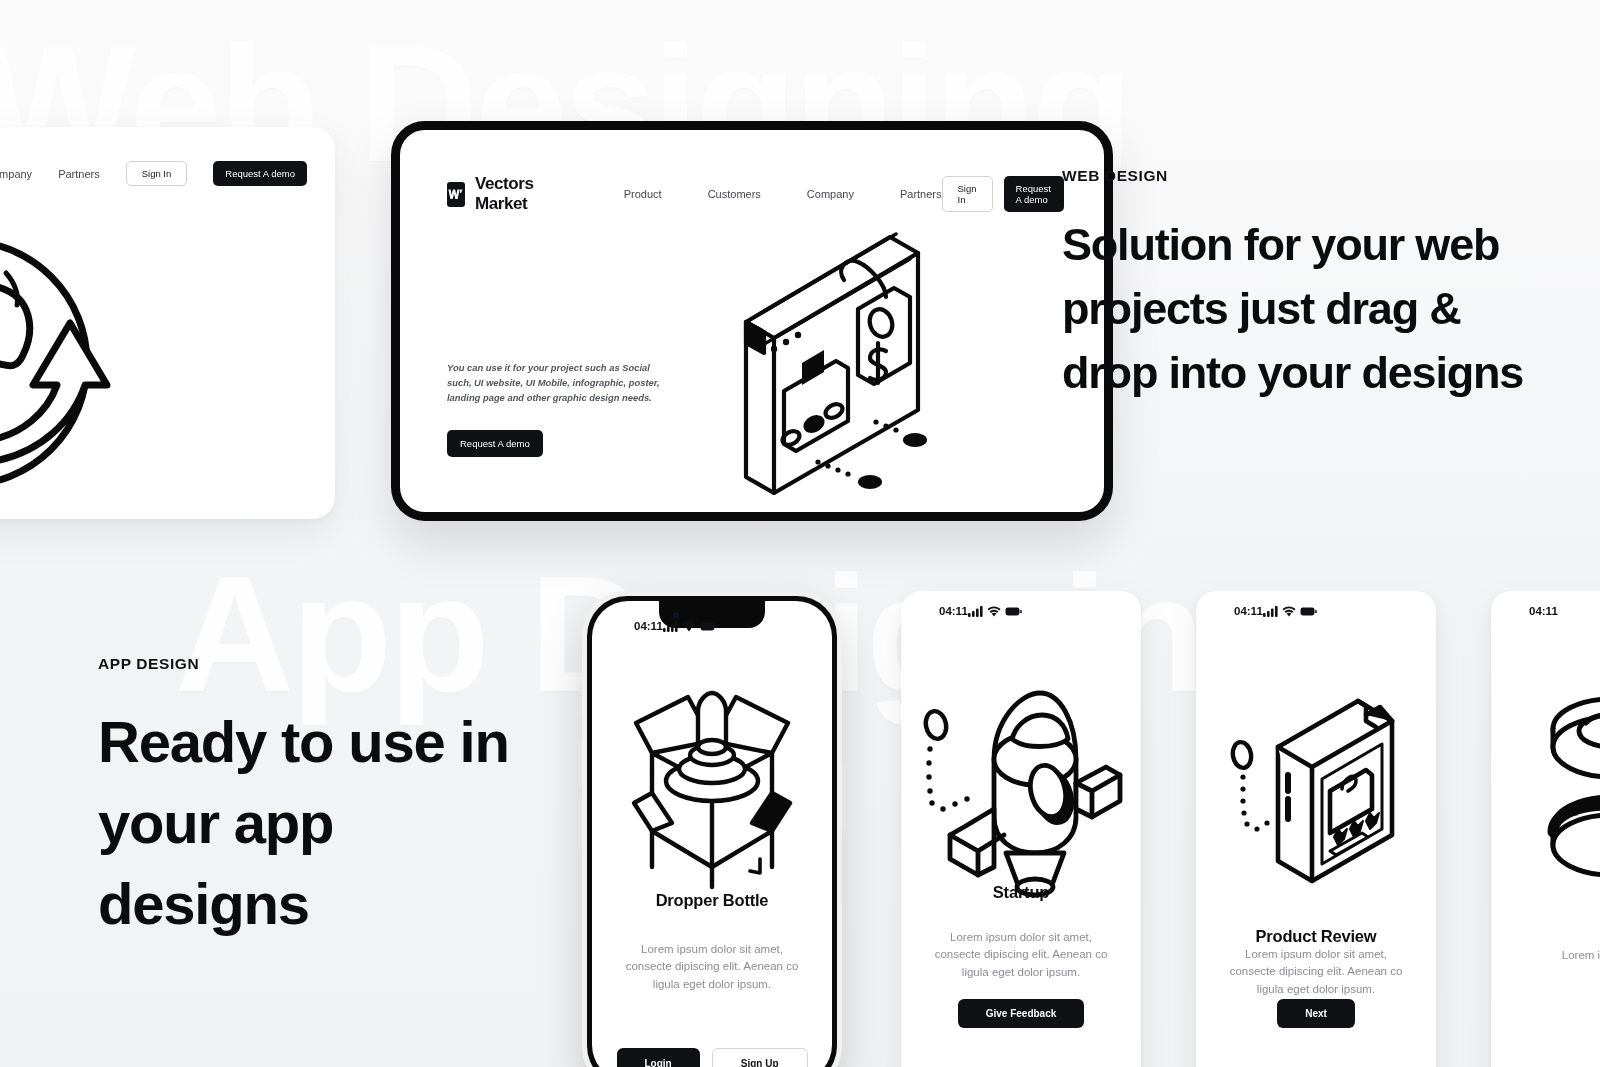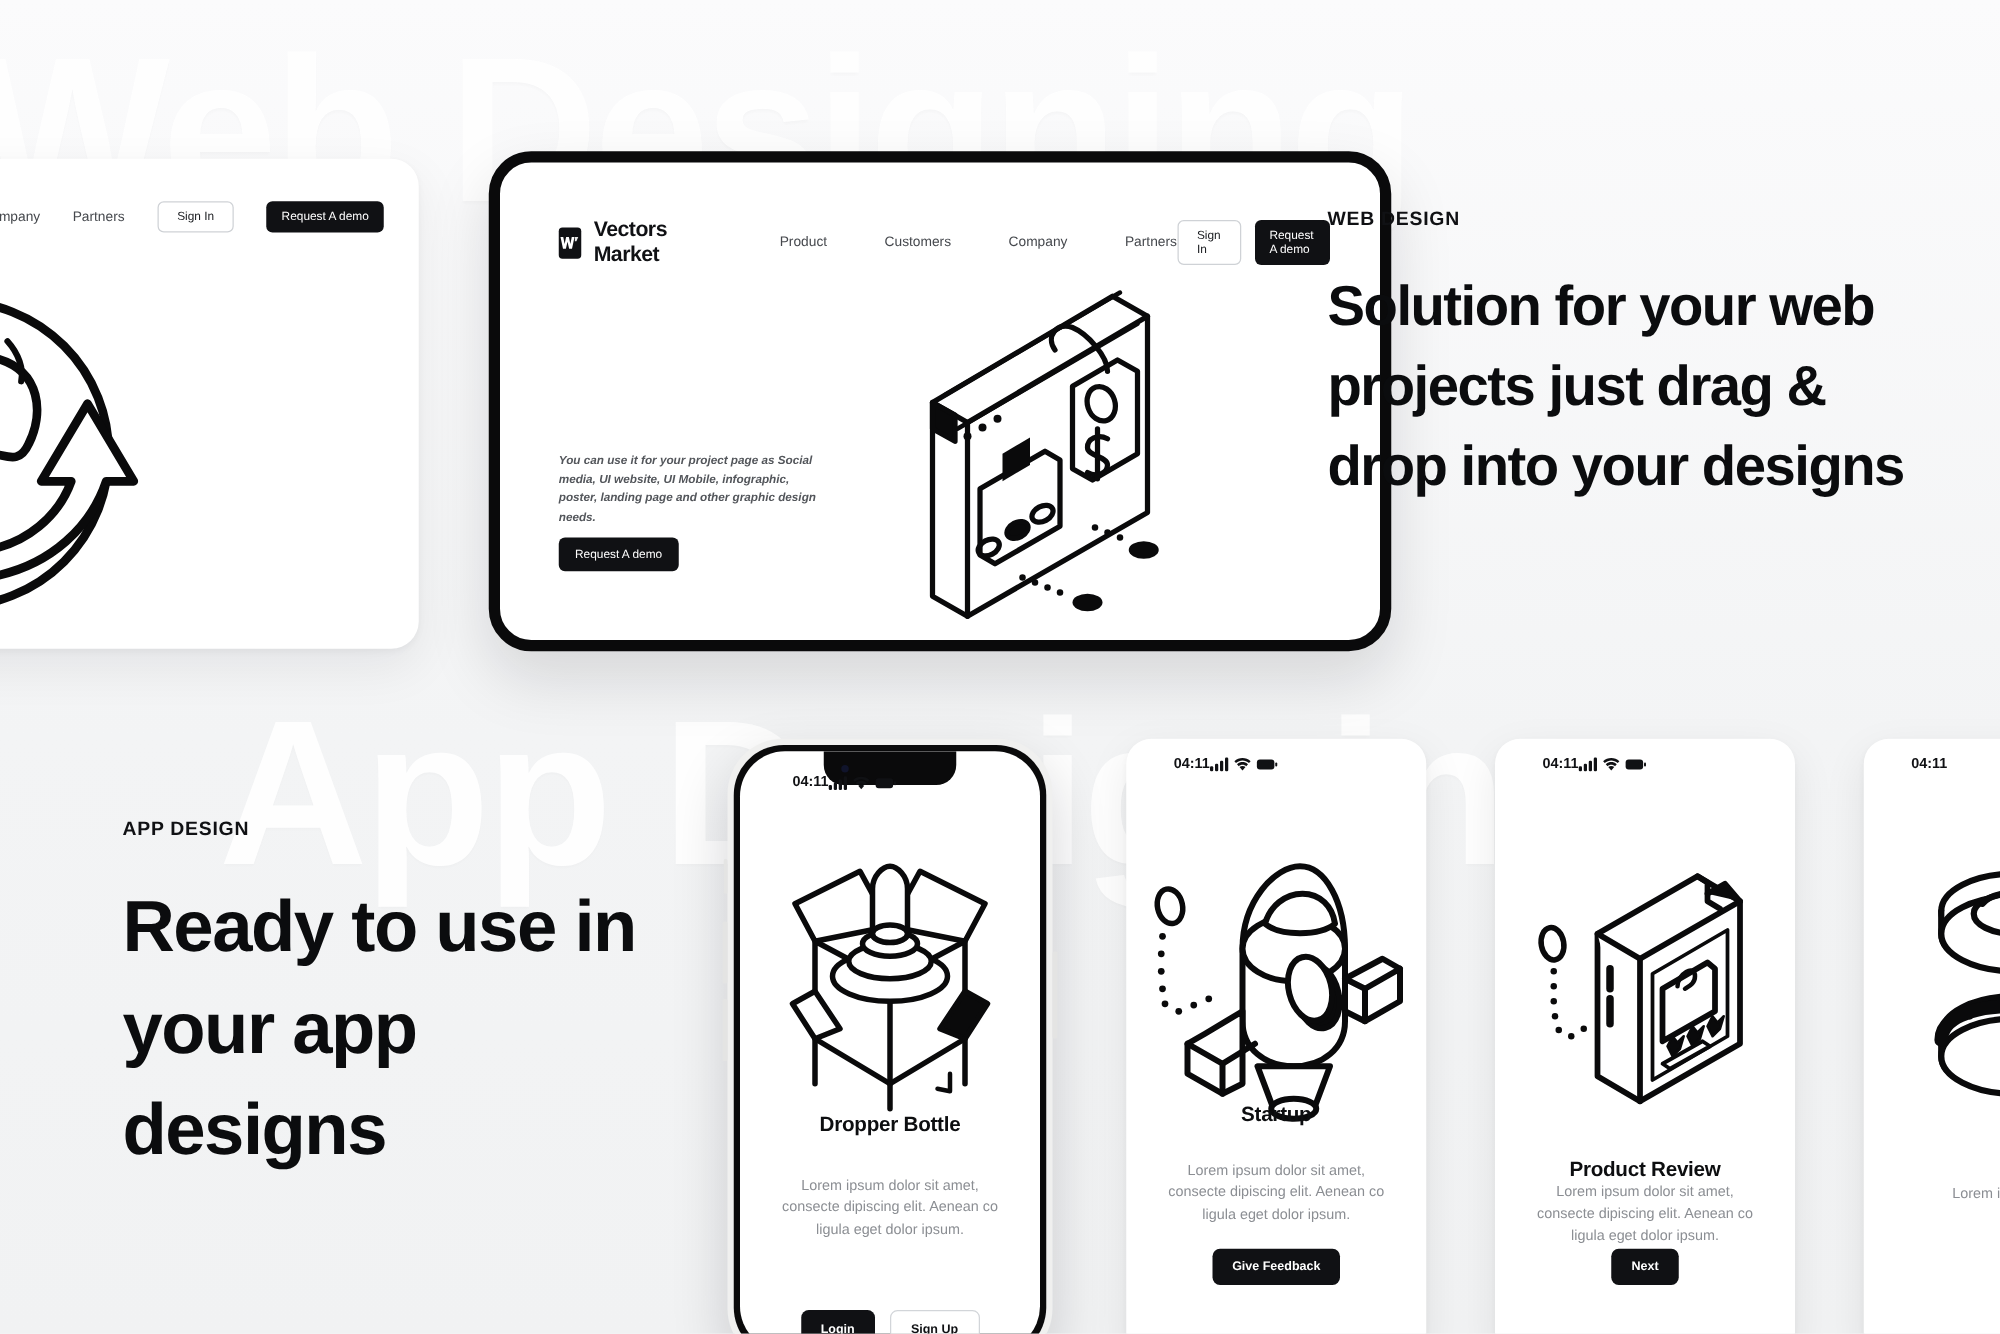"You can use it for" p.hero-sub { text: page as Social media -> such as Social such }
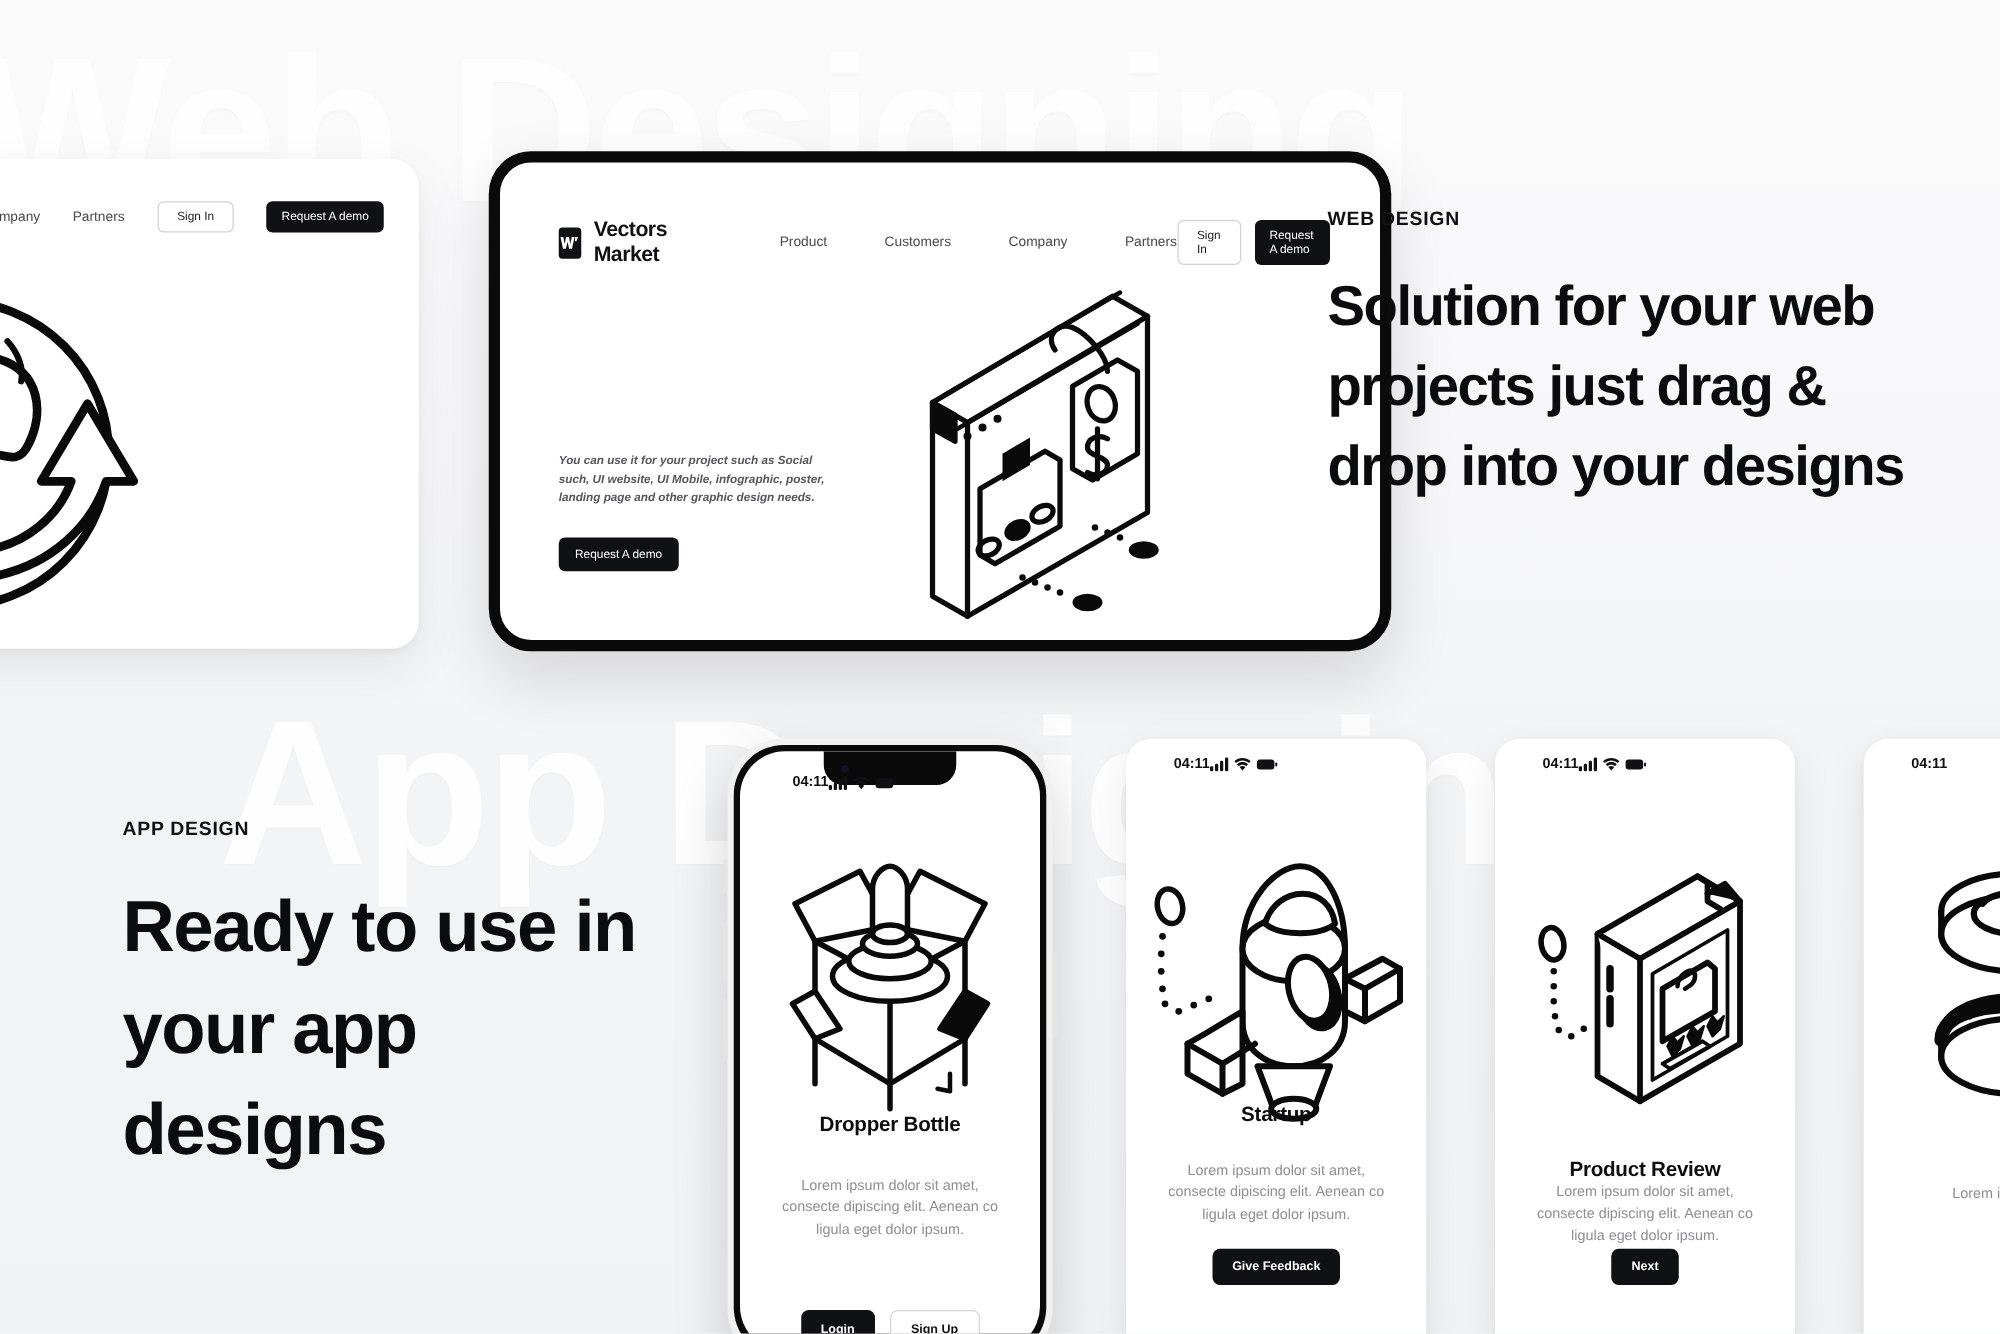"Give Feedback" .p-btn { padding: 9px 16px -> 9px 28px }
